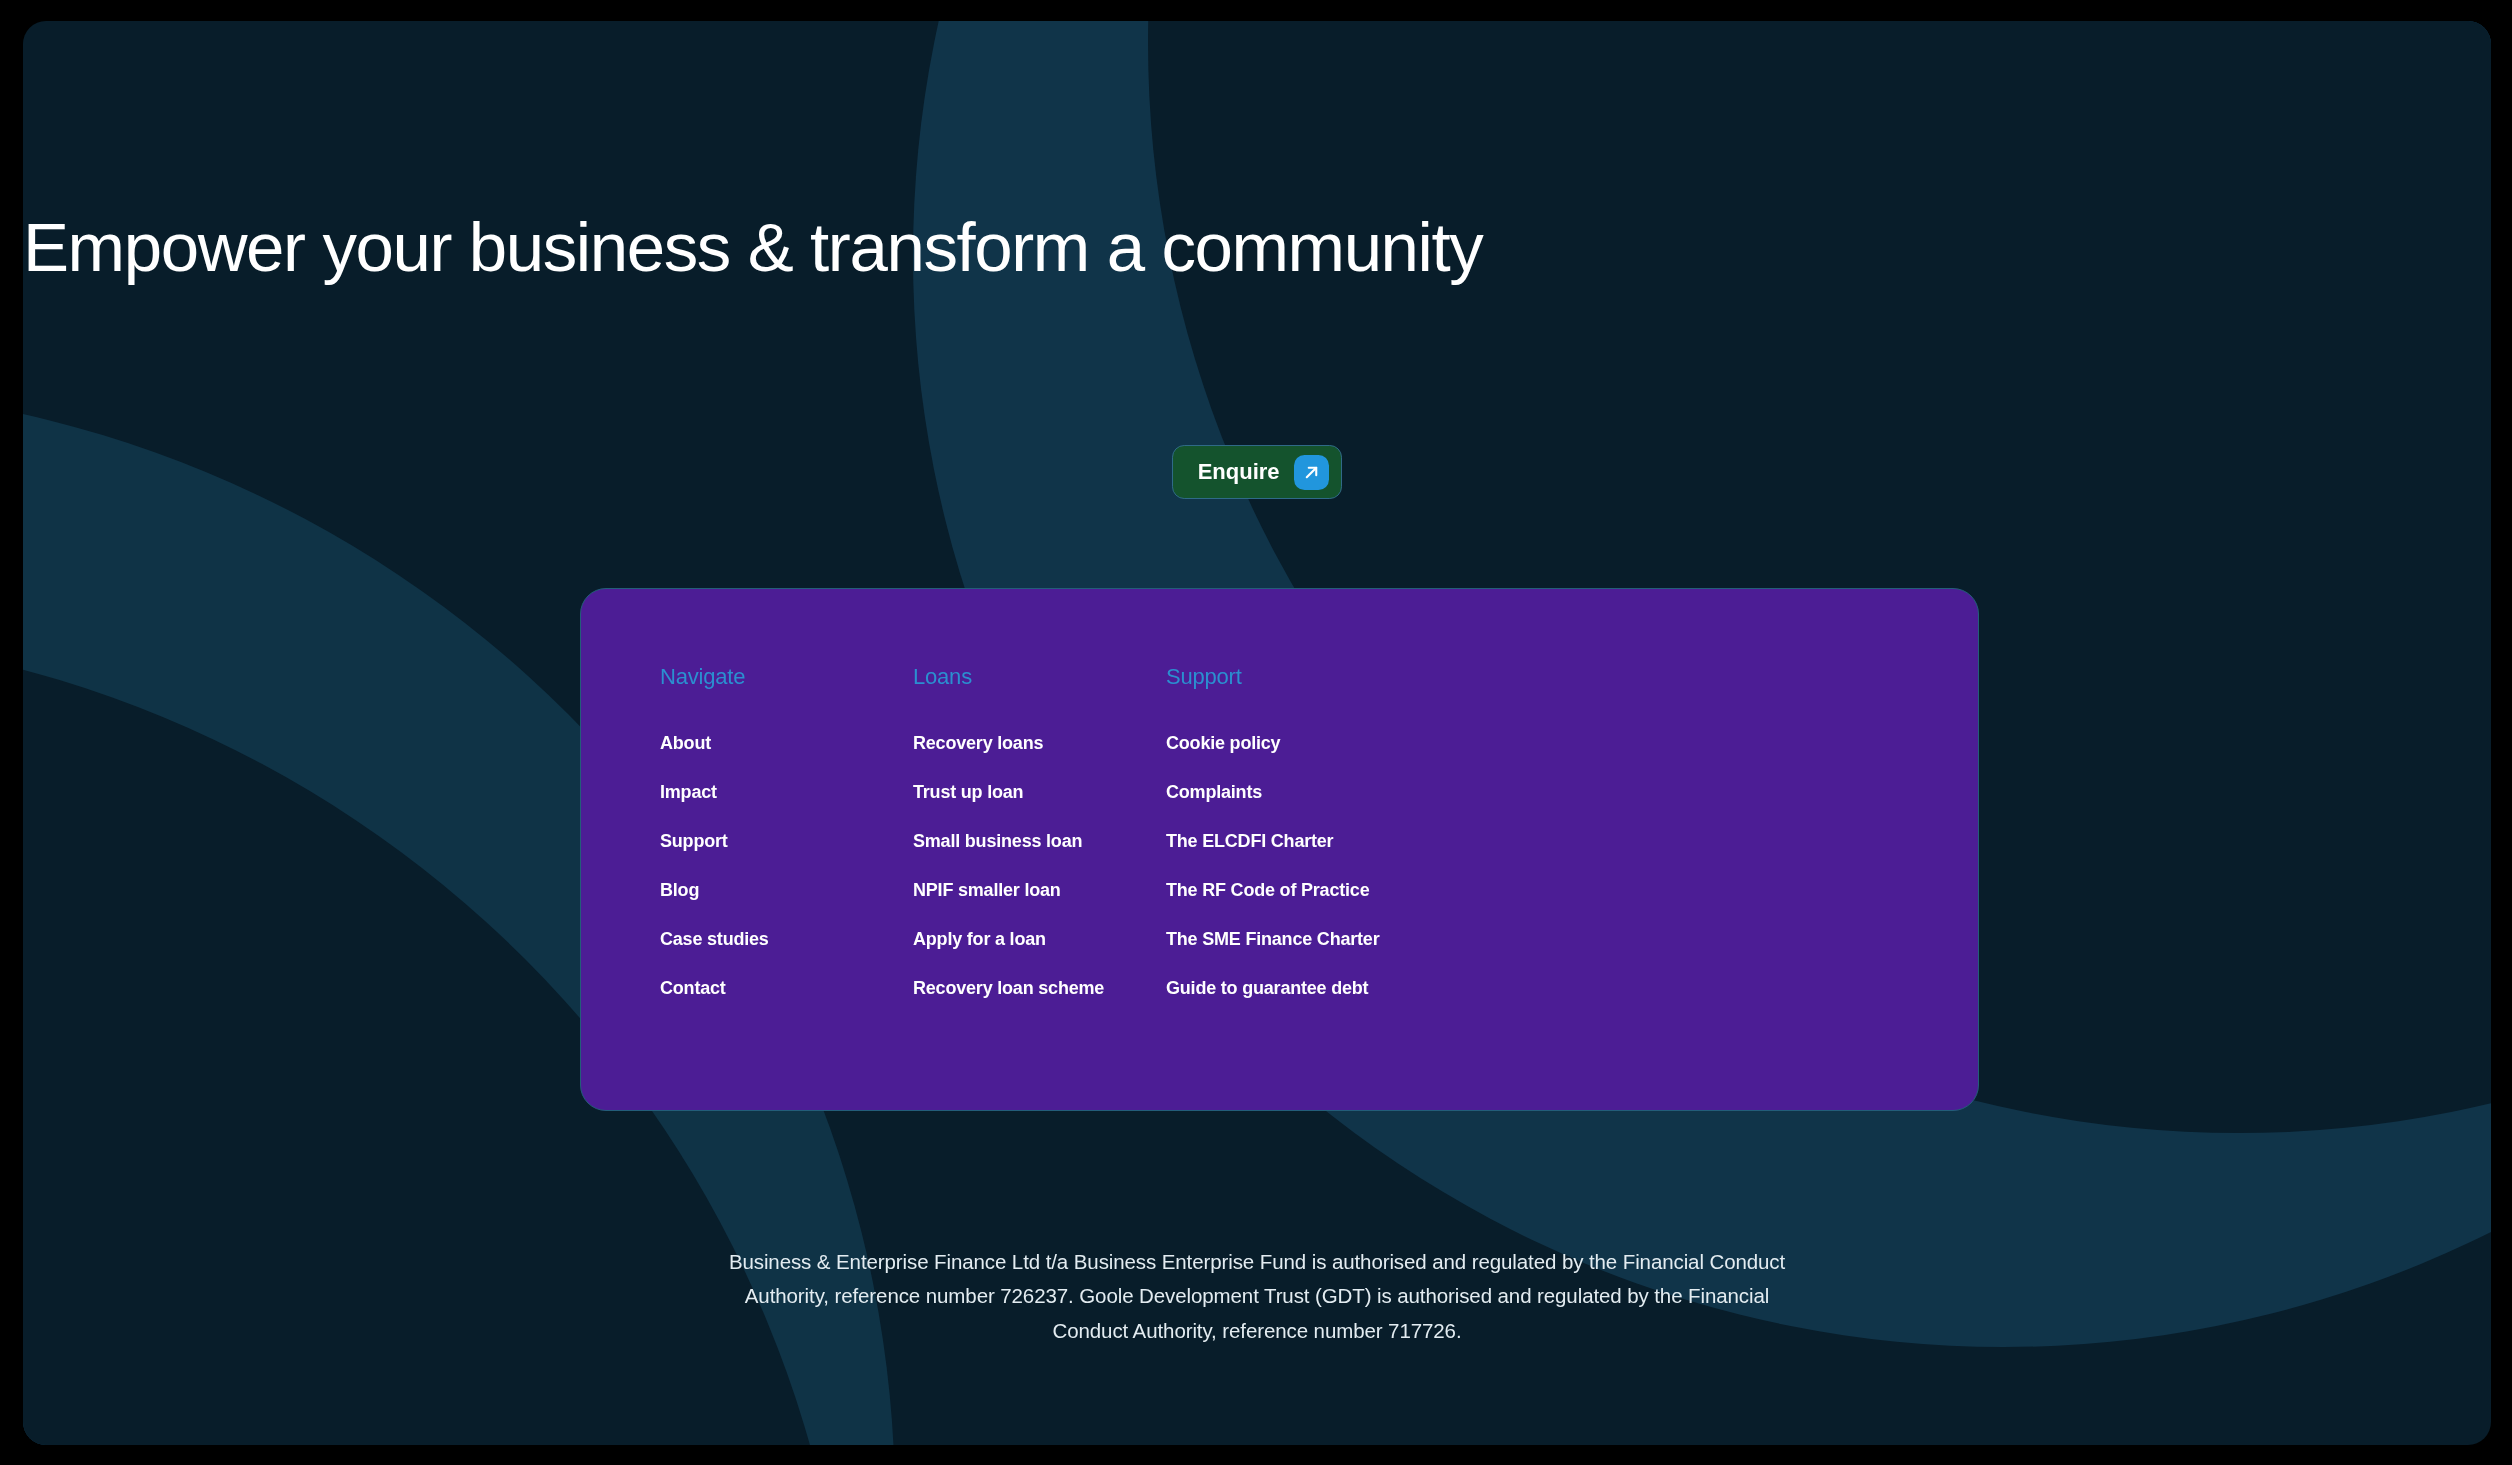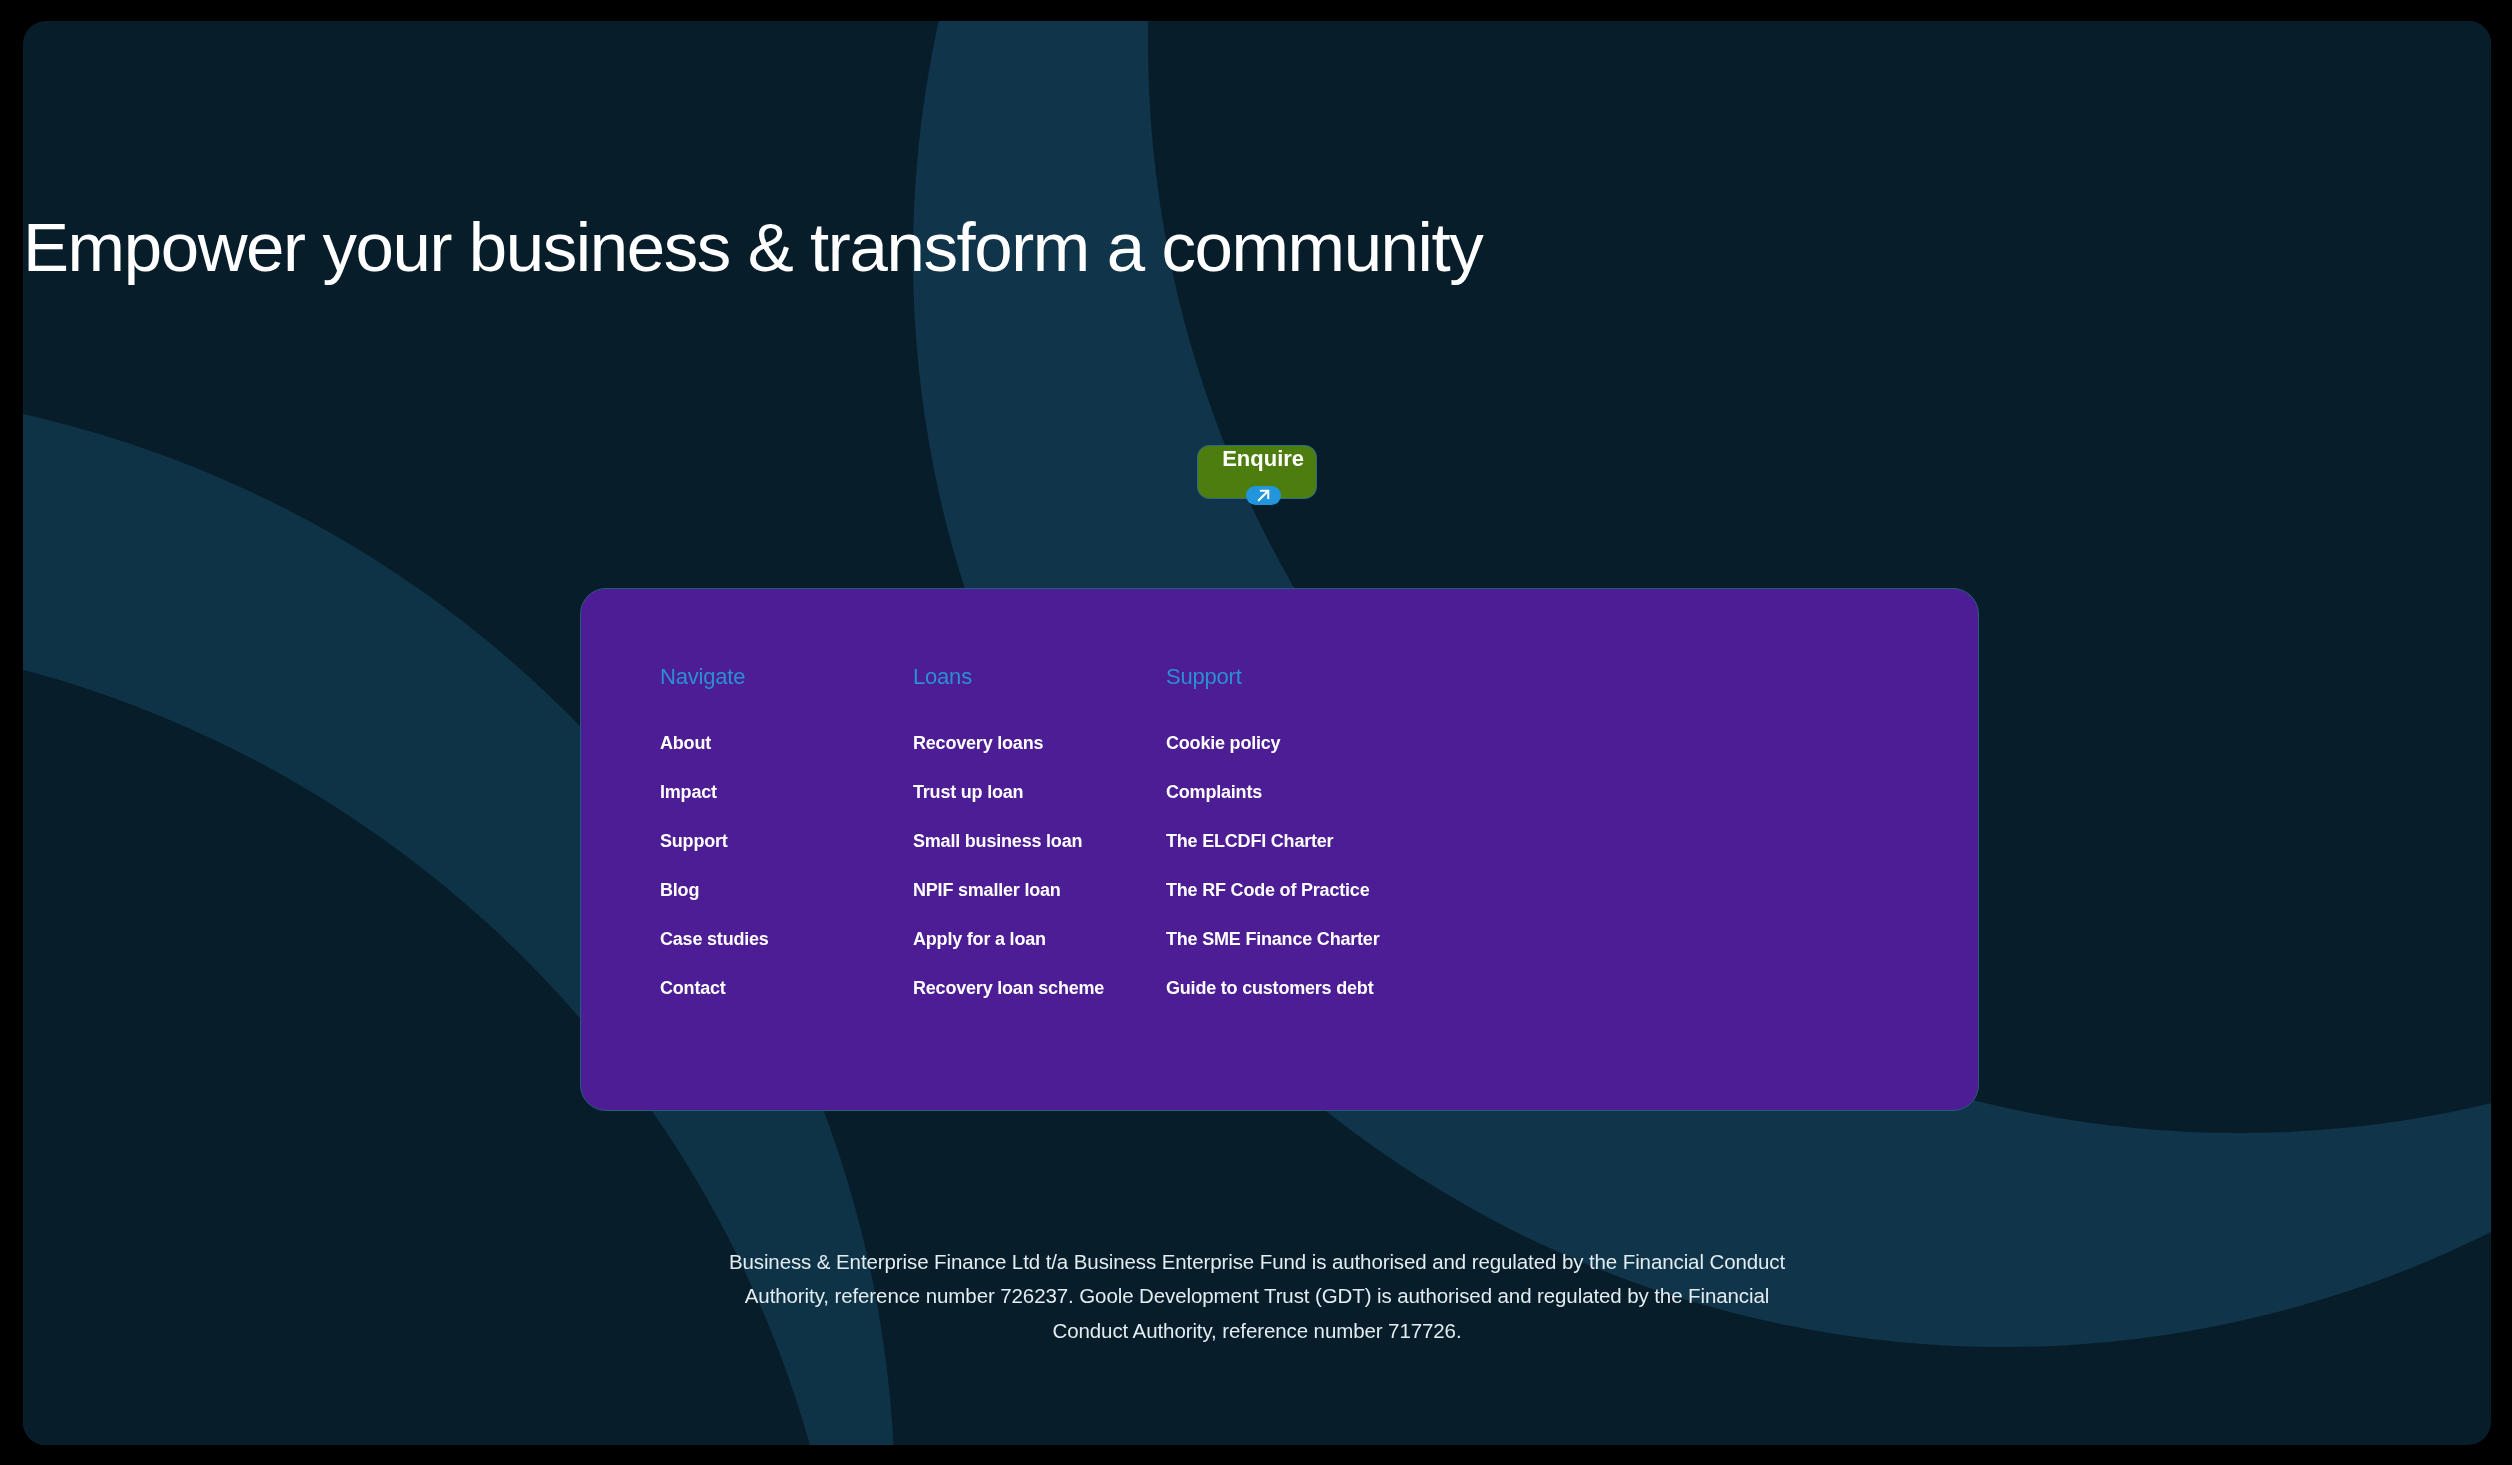"Enquire" .enquire-btn { background: #4d7c0f -> #14532d; flex-direction: column -> none }
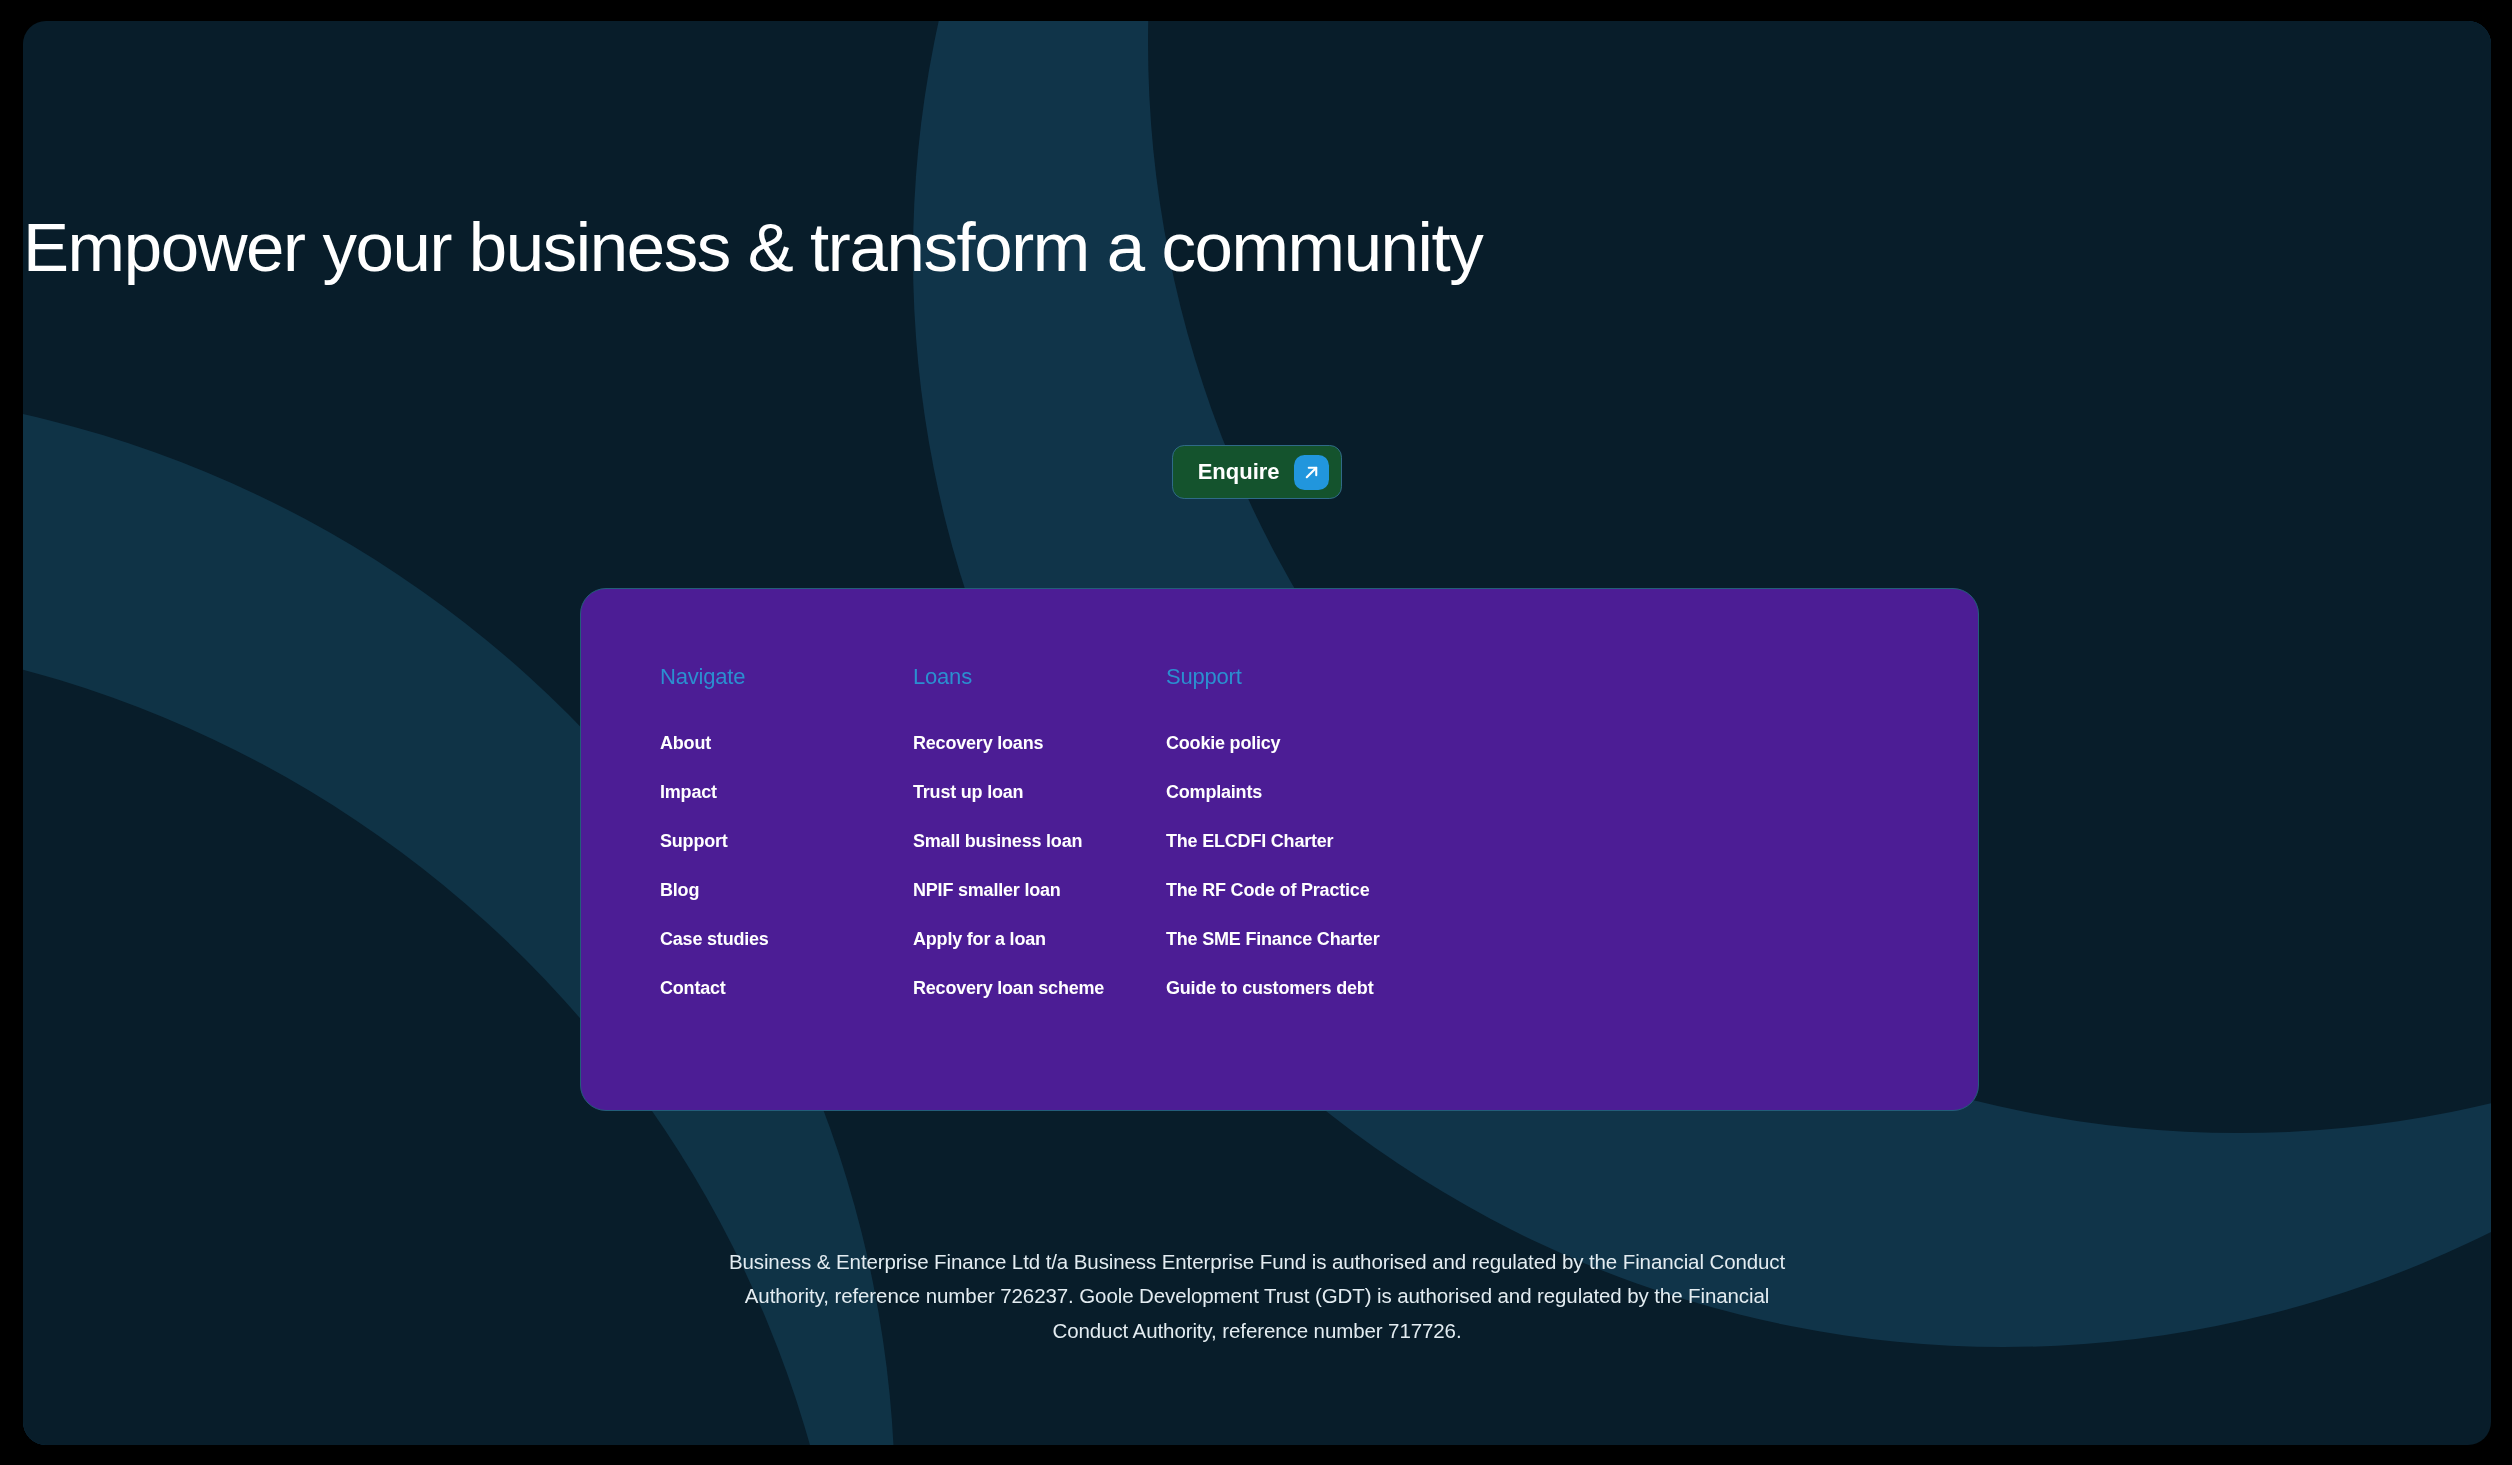"Guide to customers debt" a.col-link { text: customers -> guarantee }
